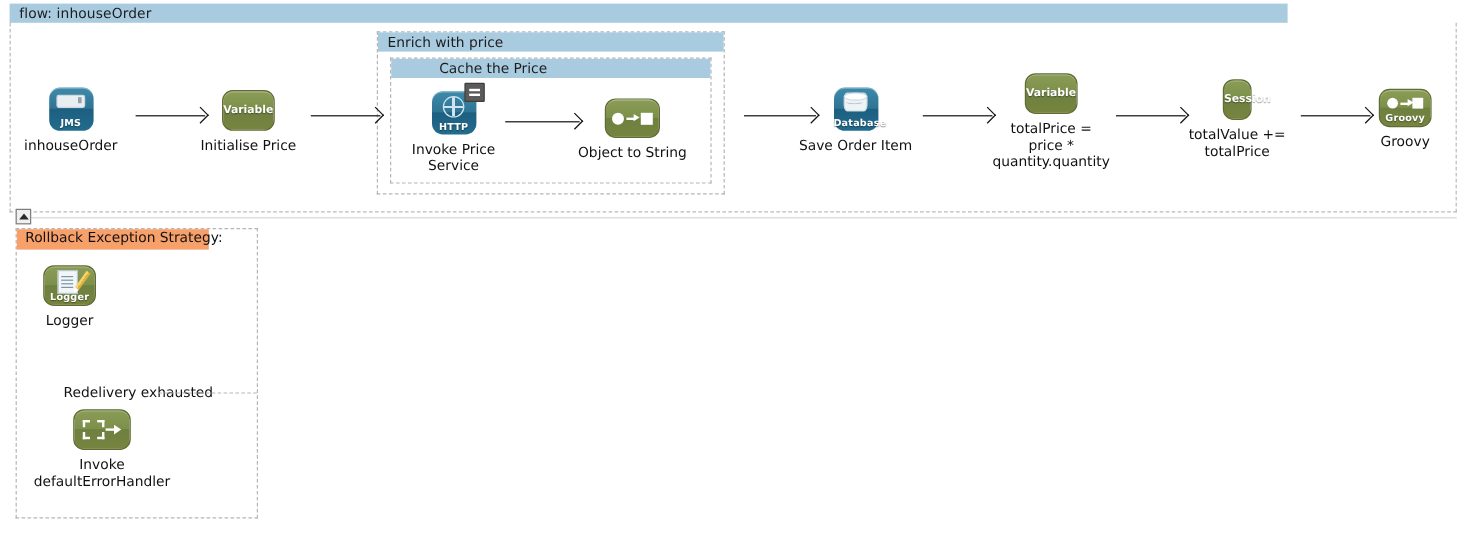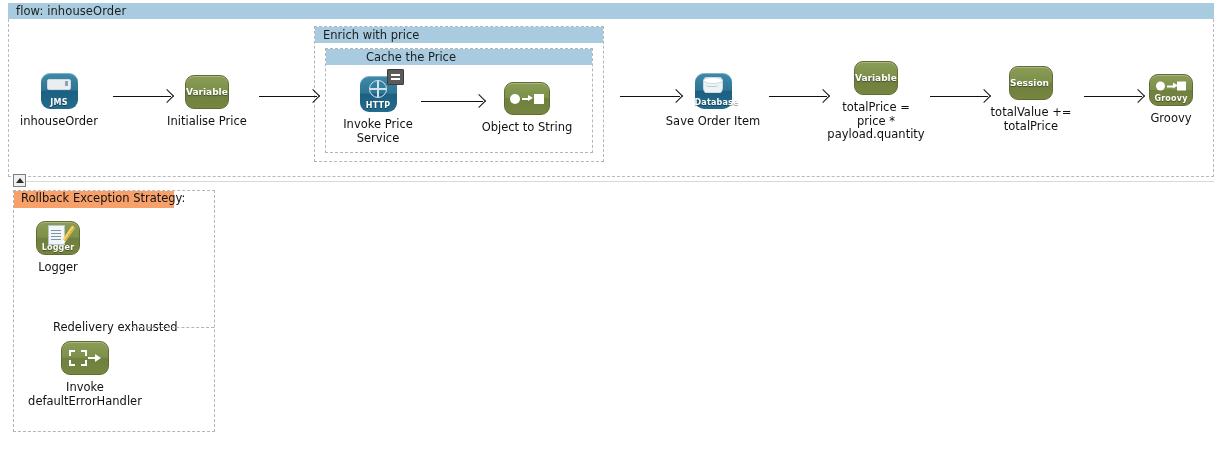"flow: inhouseOrder" .flow-header { width: 1206px -> 1065px }
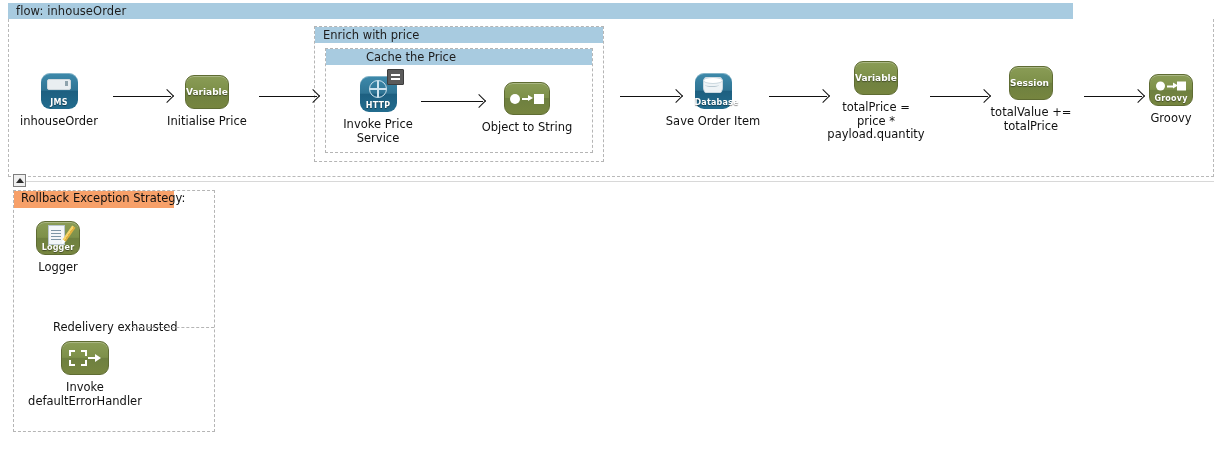"Session" div.ic { width: 44px -> 24px }
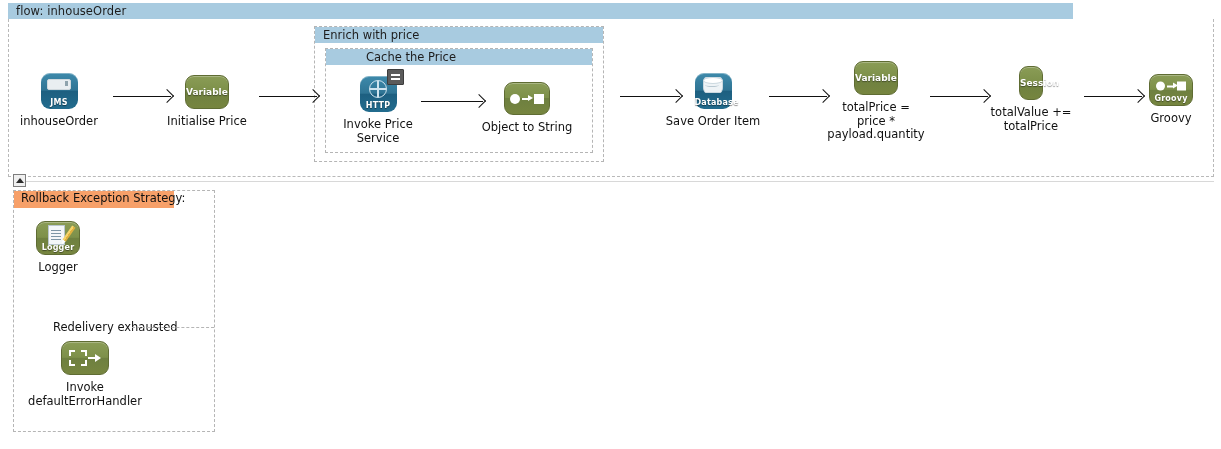"totalPrice =" div.caption { text: payload.quantity -> quantity.quantity }
